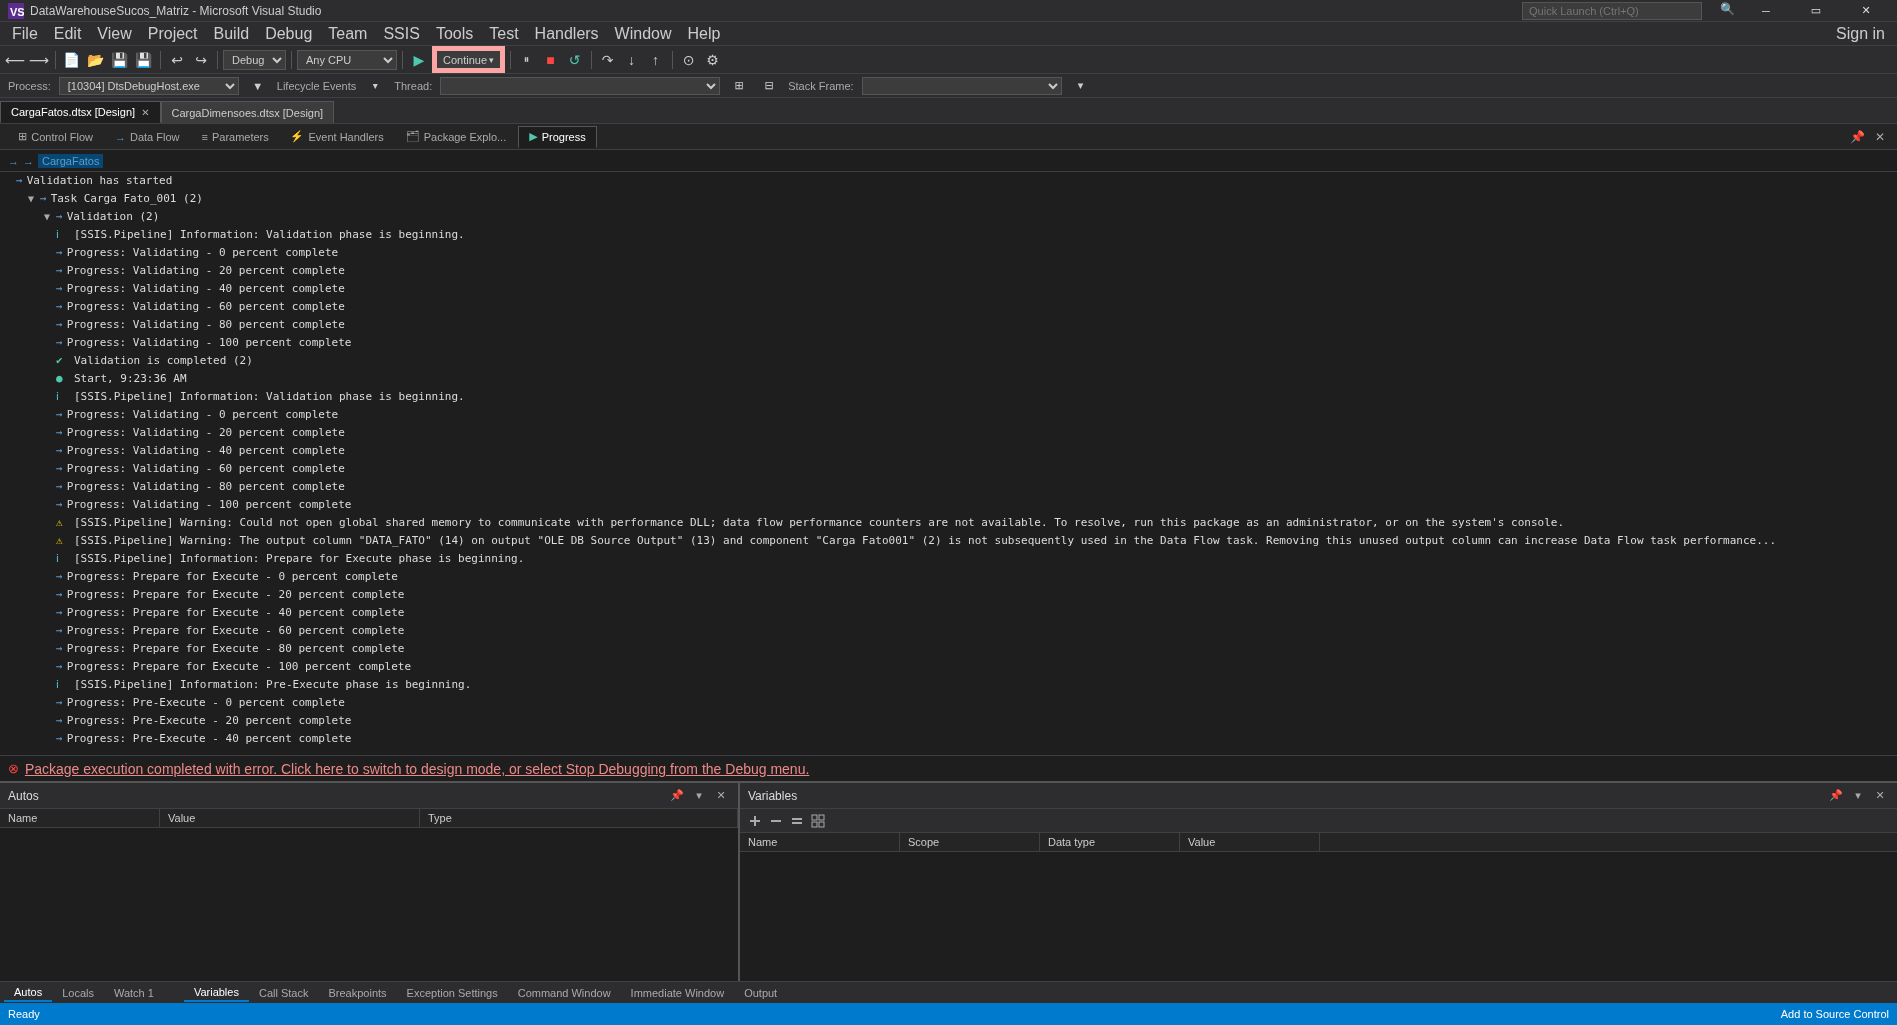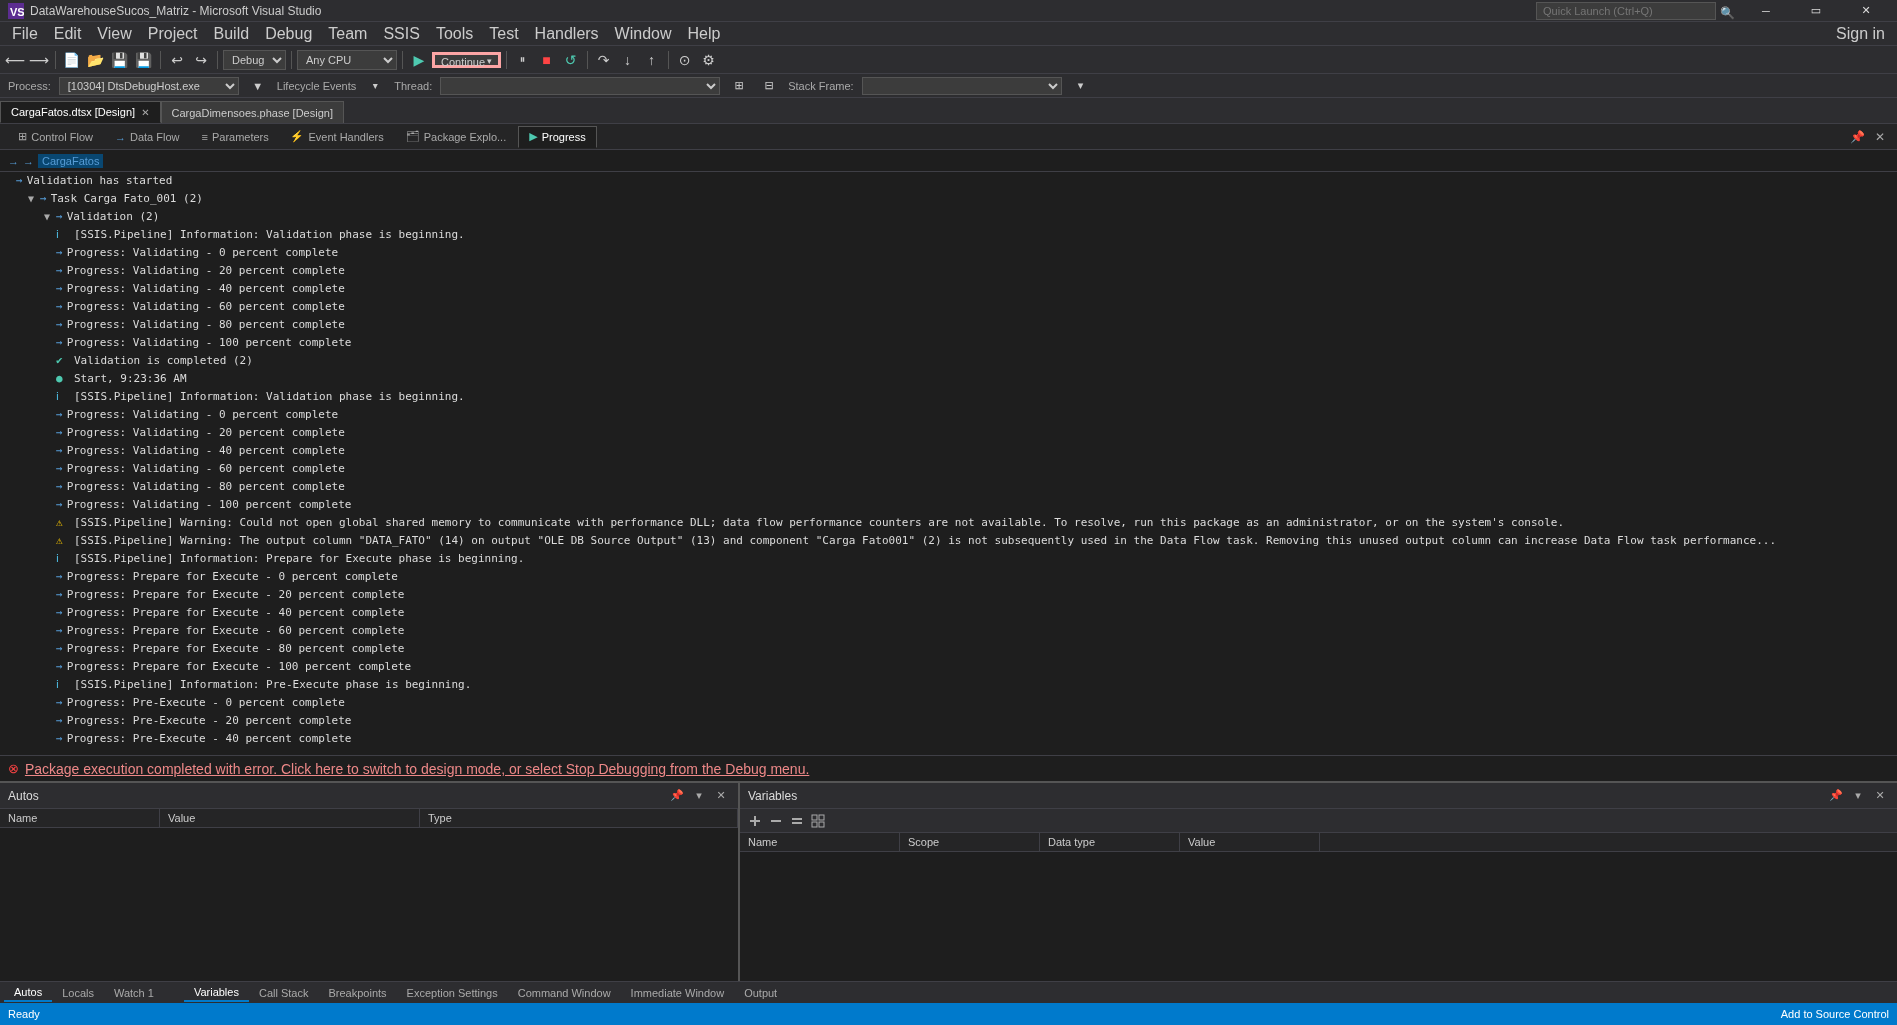"Quick Launch (Ctrl+Q)" .quick-launch { align-items: flex-end -> flex-start; gap: 4px -> 18px }
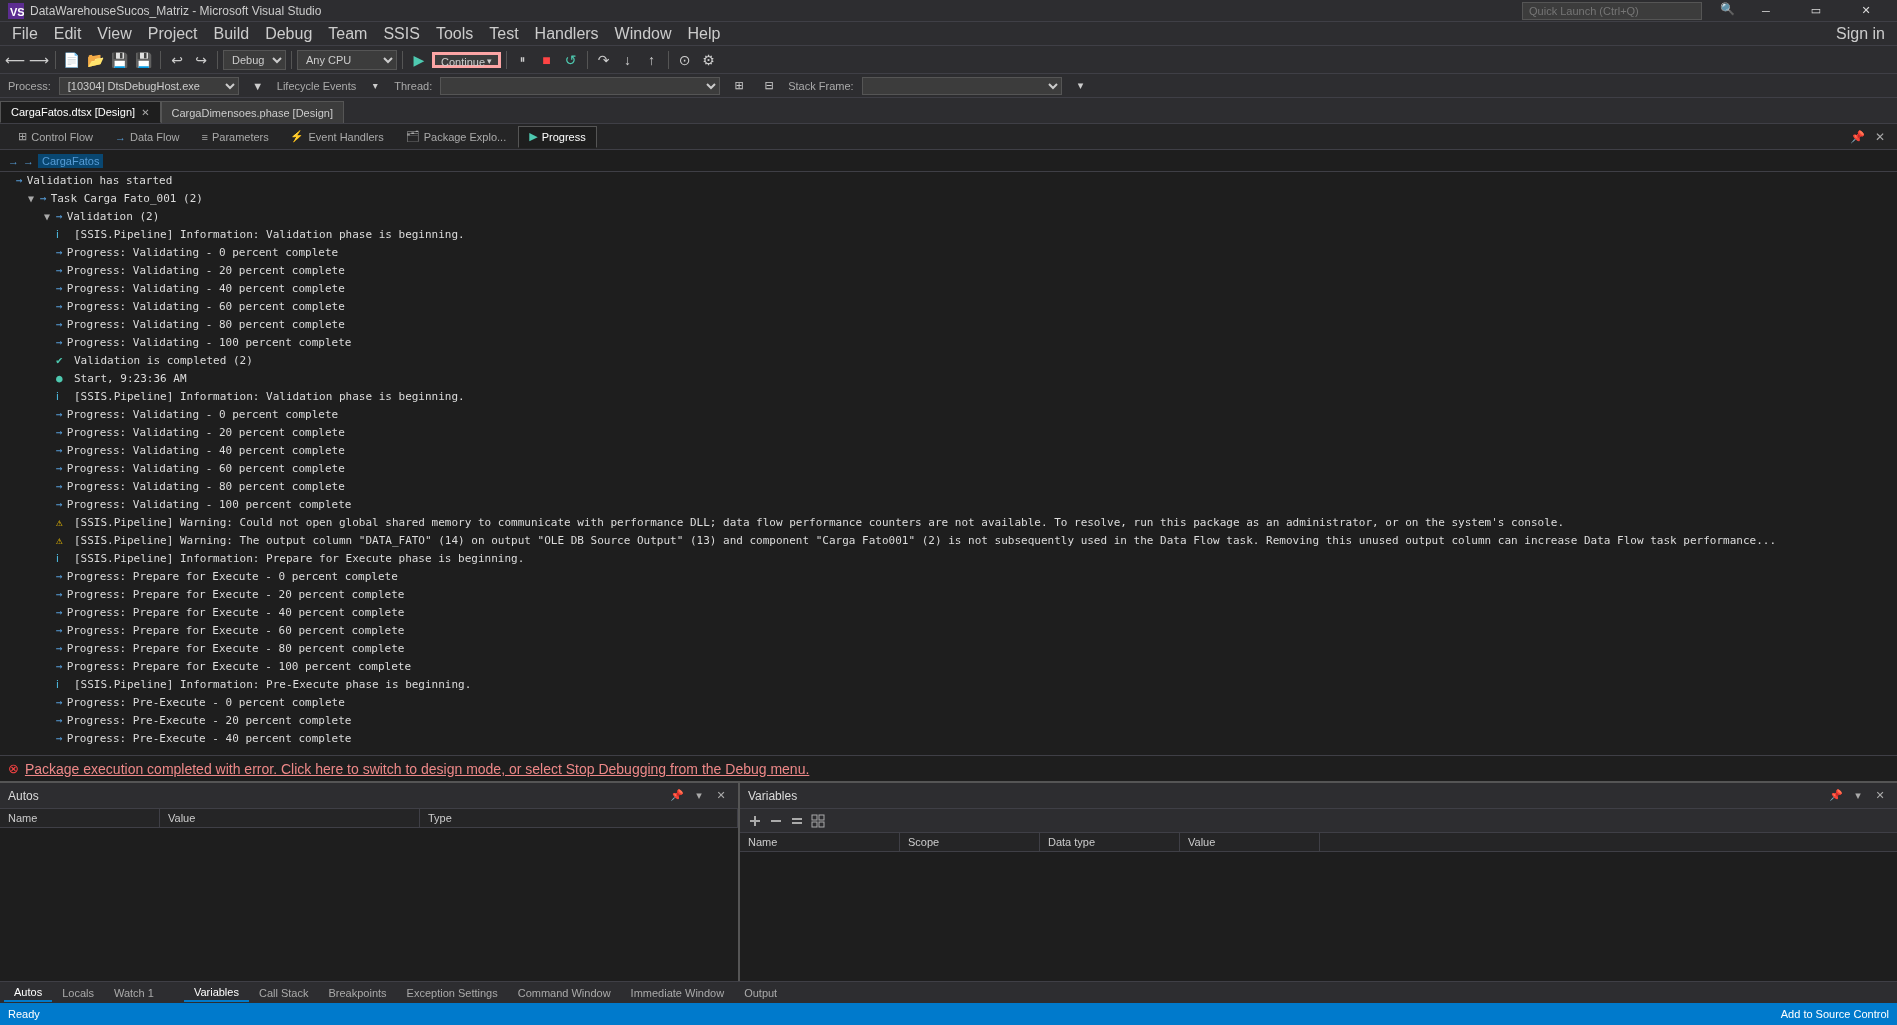"Continue" .continue-btn { align-items: none -> center; border: 3px solid #fca5a5 -> 5px solid #fca5a5; height: 16px -> 27px }
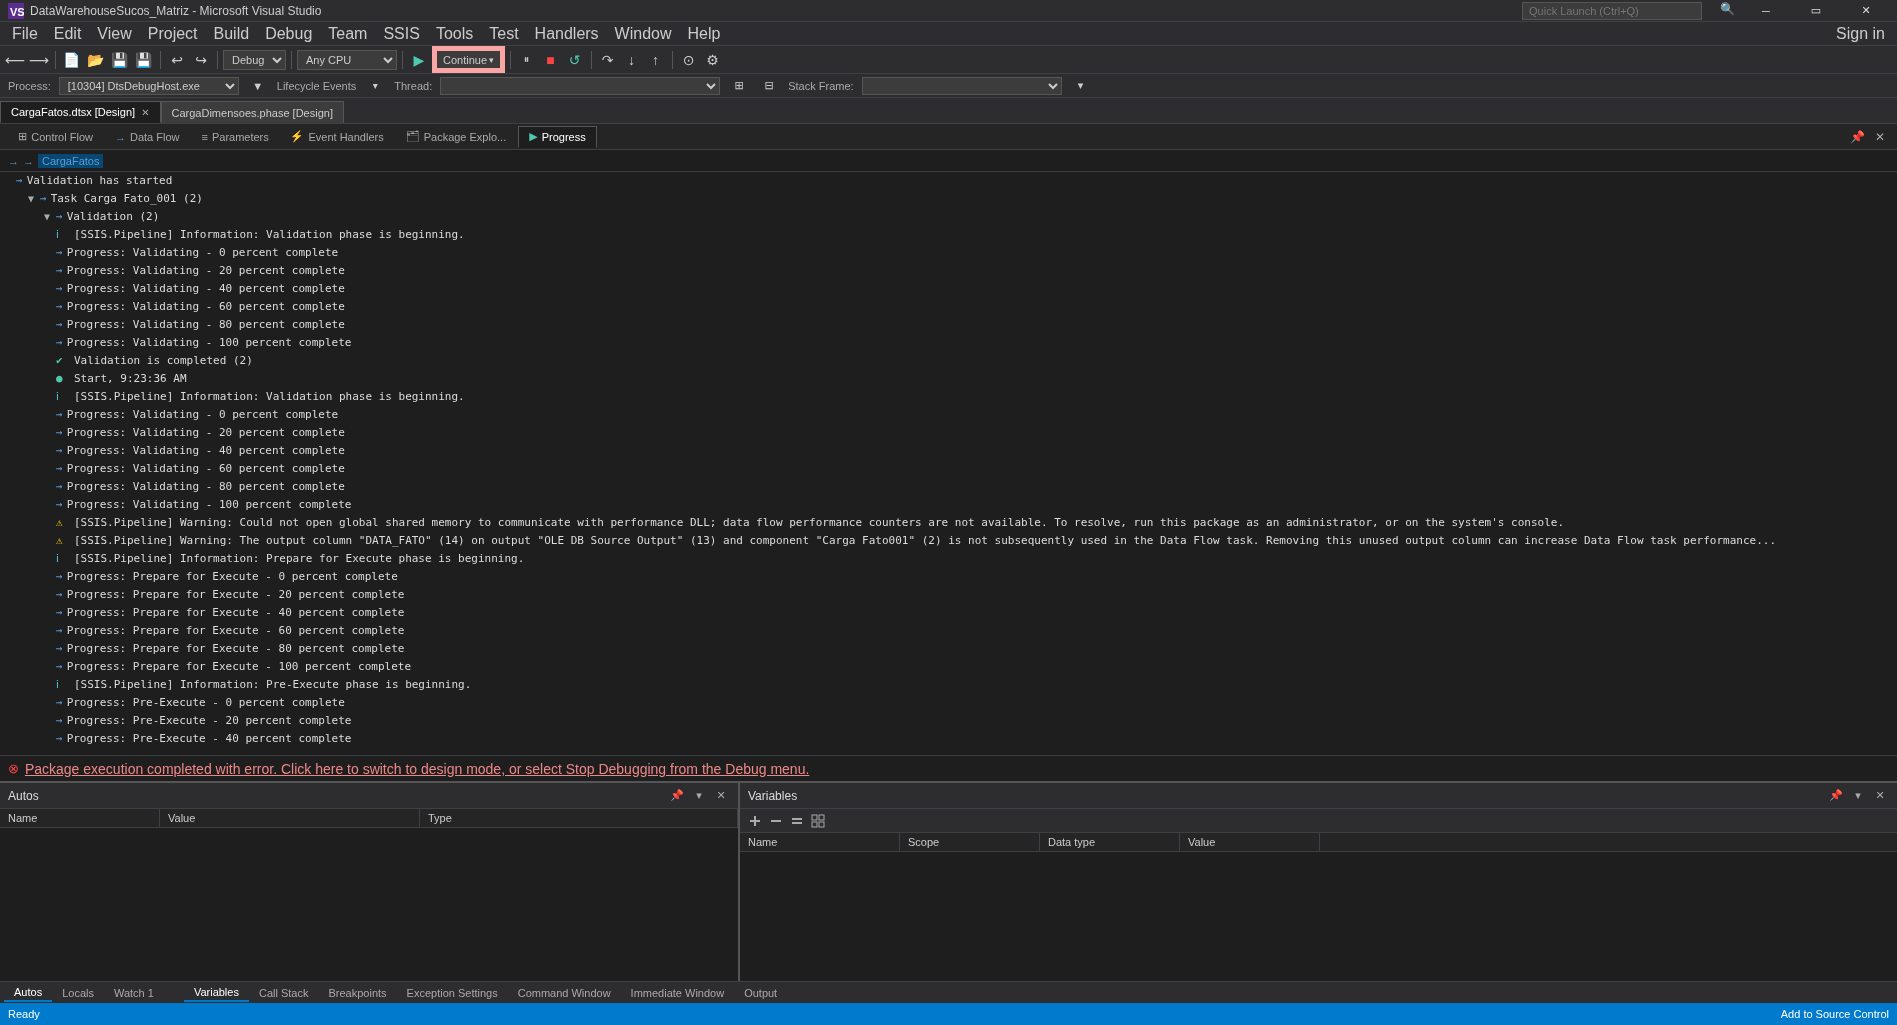"CargaDimensoes.phase [Design]" span { text: CargaDimensoes.phase -> CargaDimensoes.dtsx }
